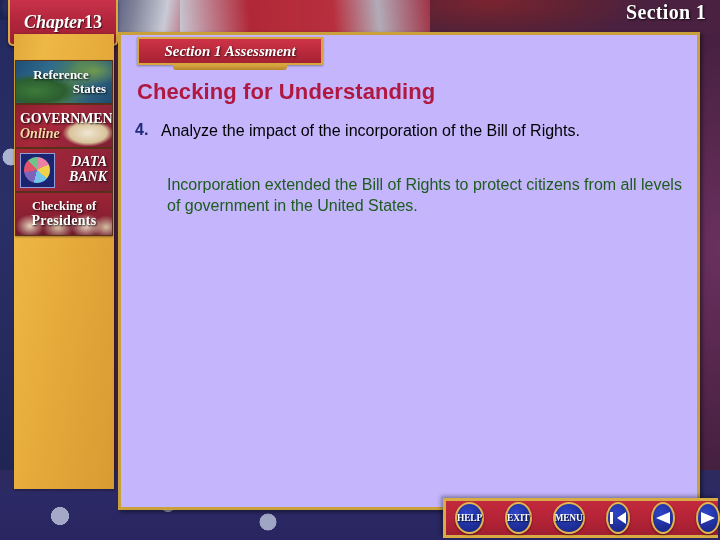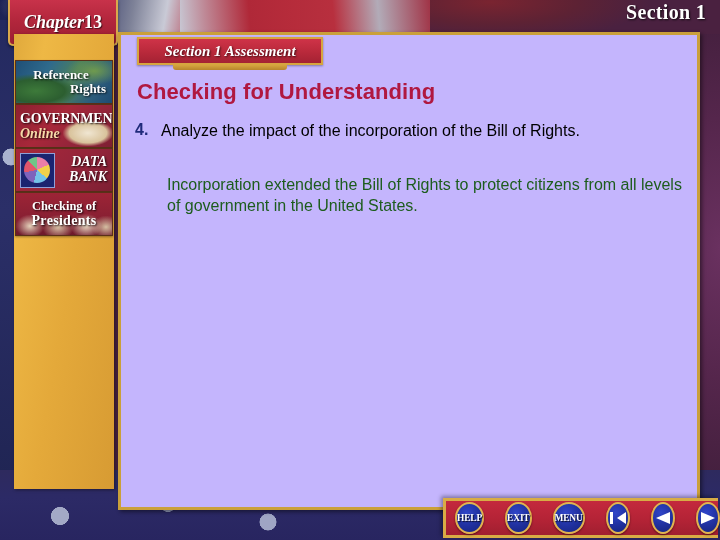"Rights" span.l2 { text: Rights -> States }
